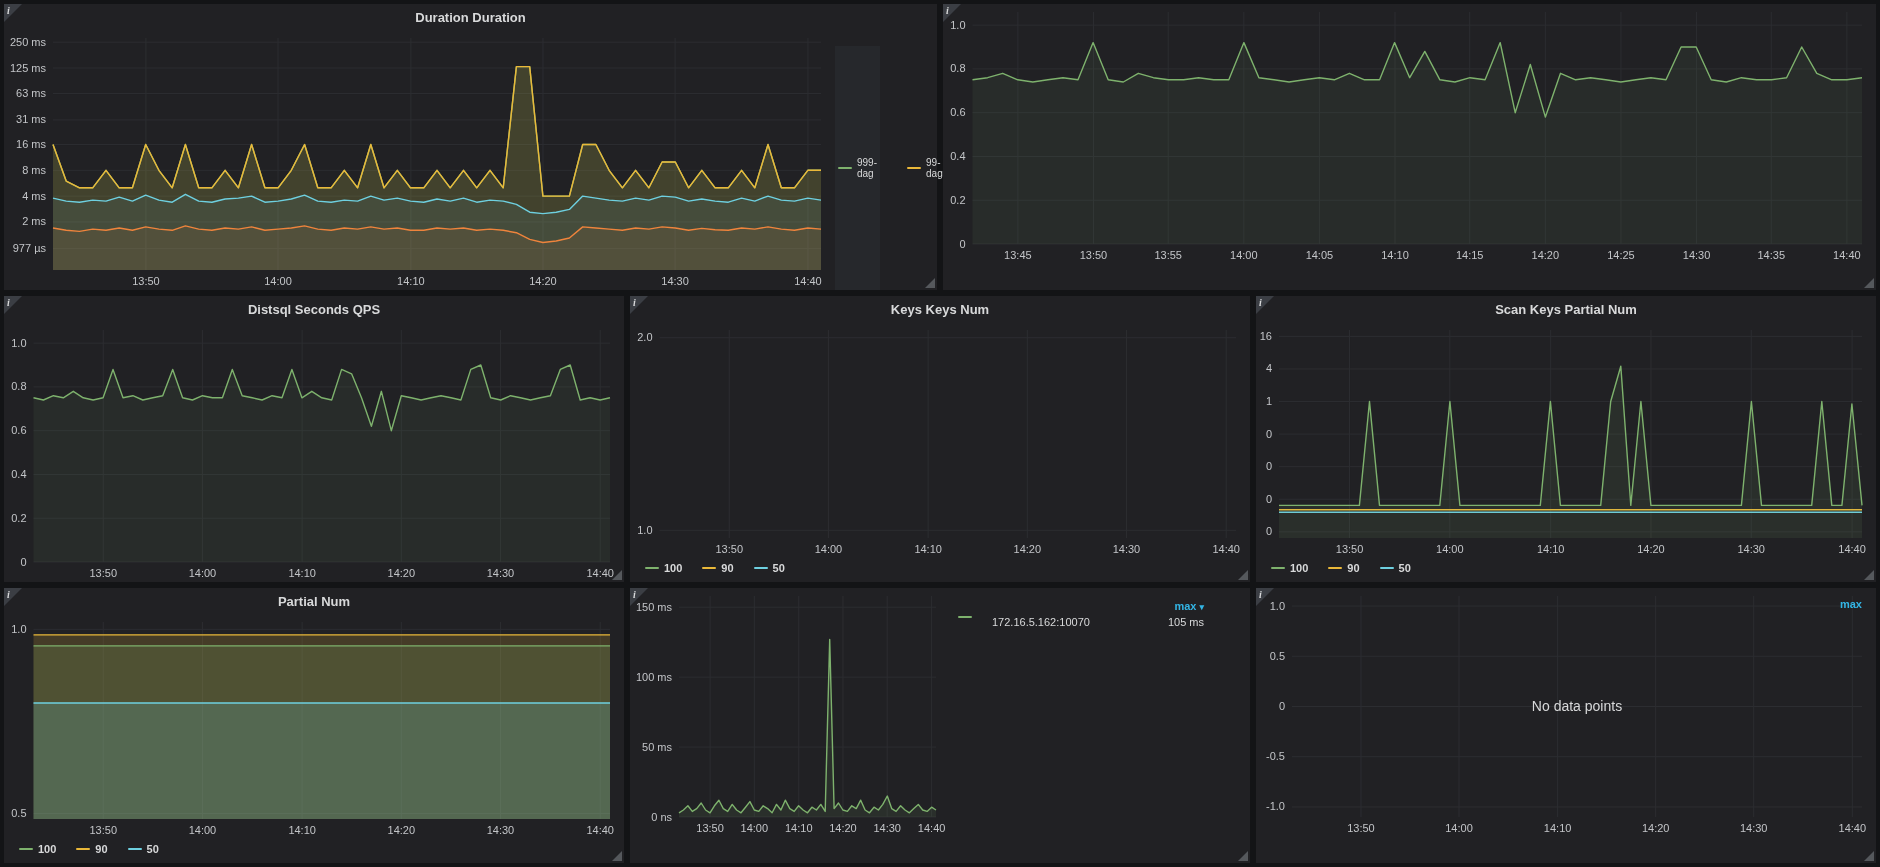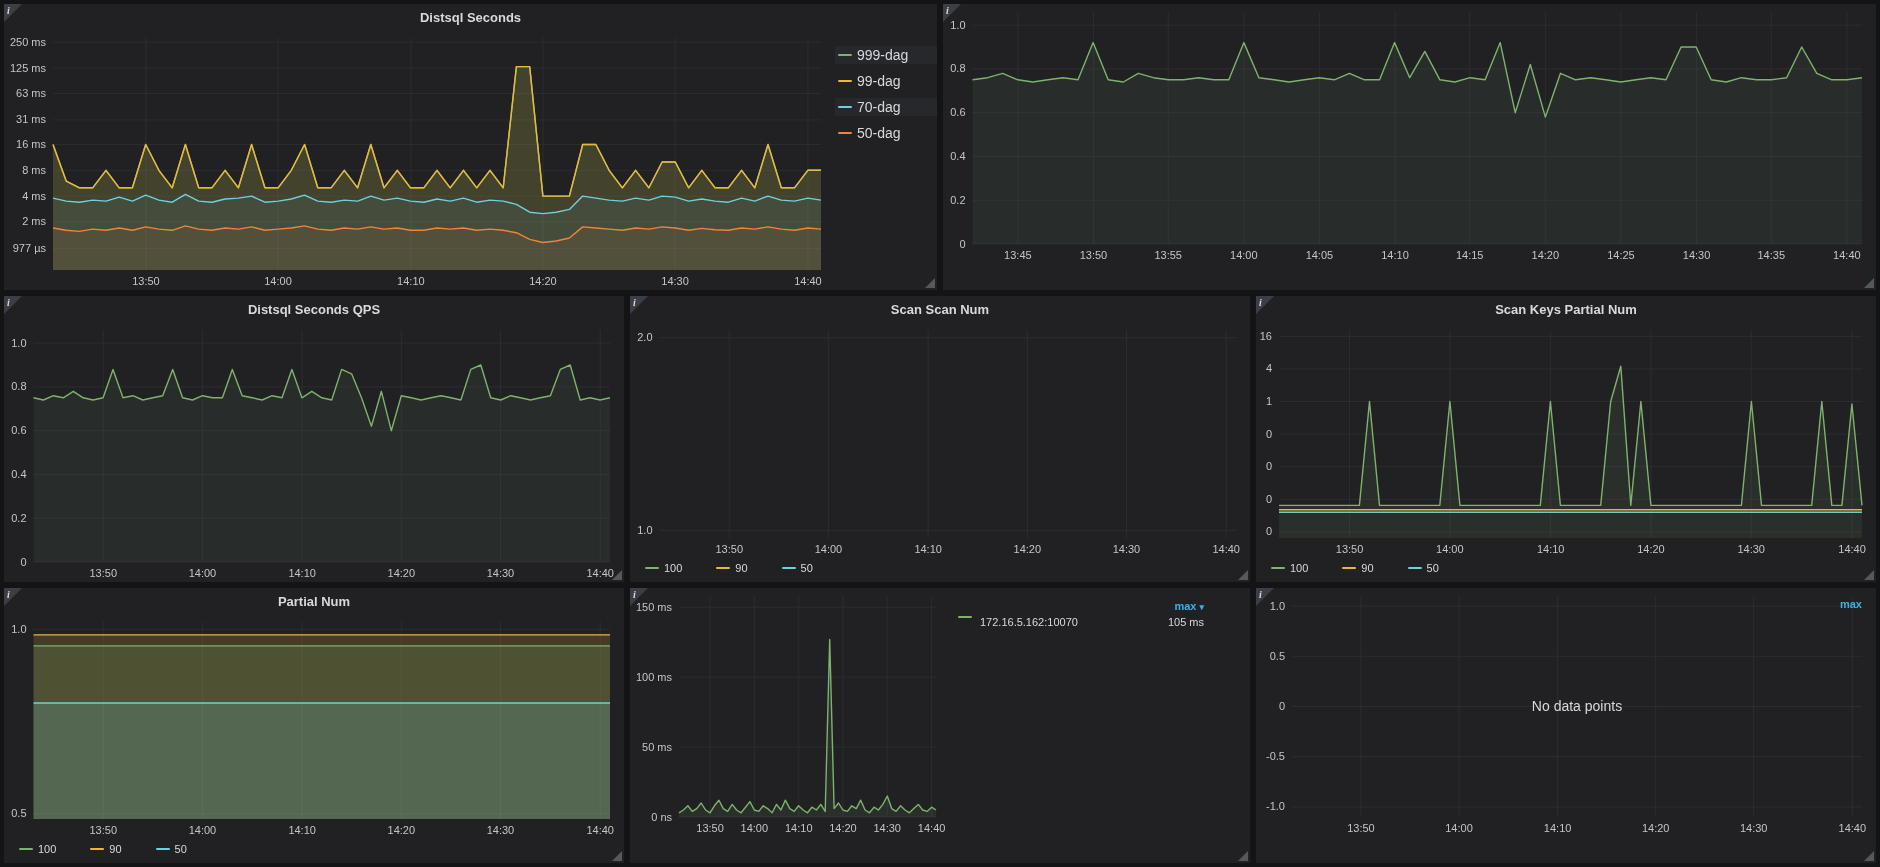"Distsql Seconds" div.panel-title { text: Distsql Seconds -> Duration Duration }
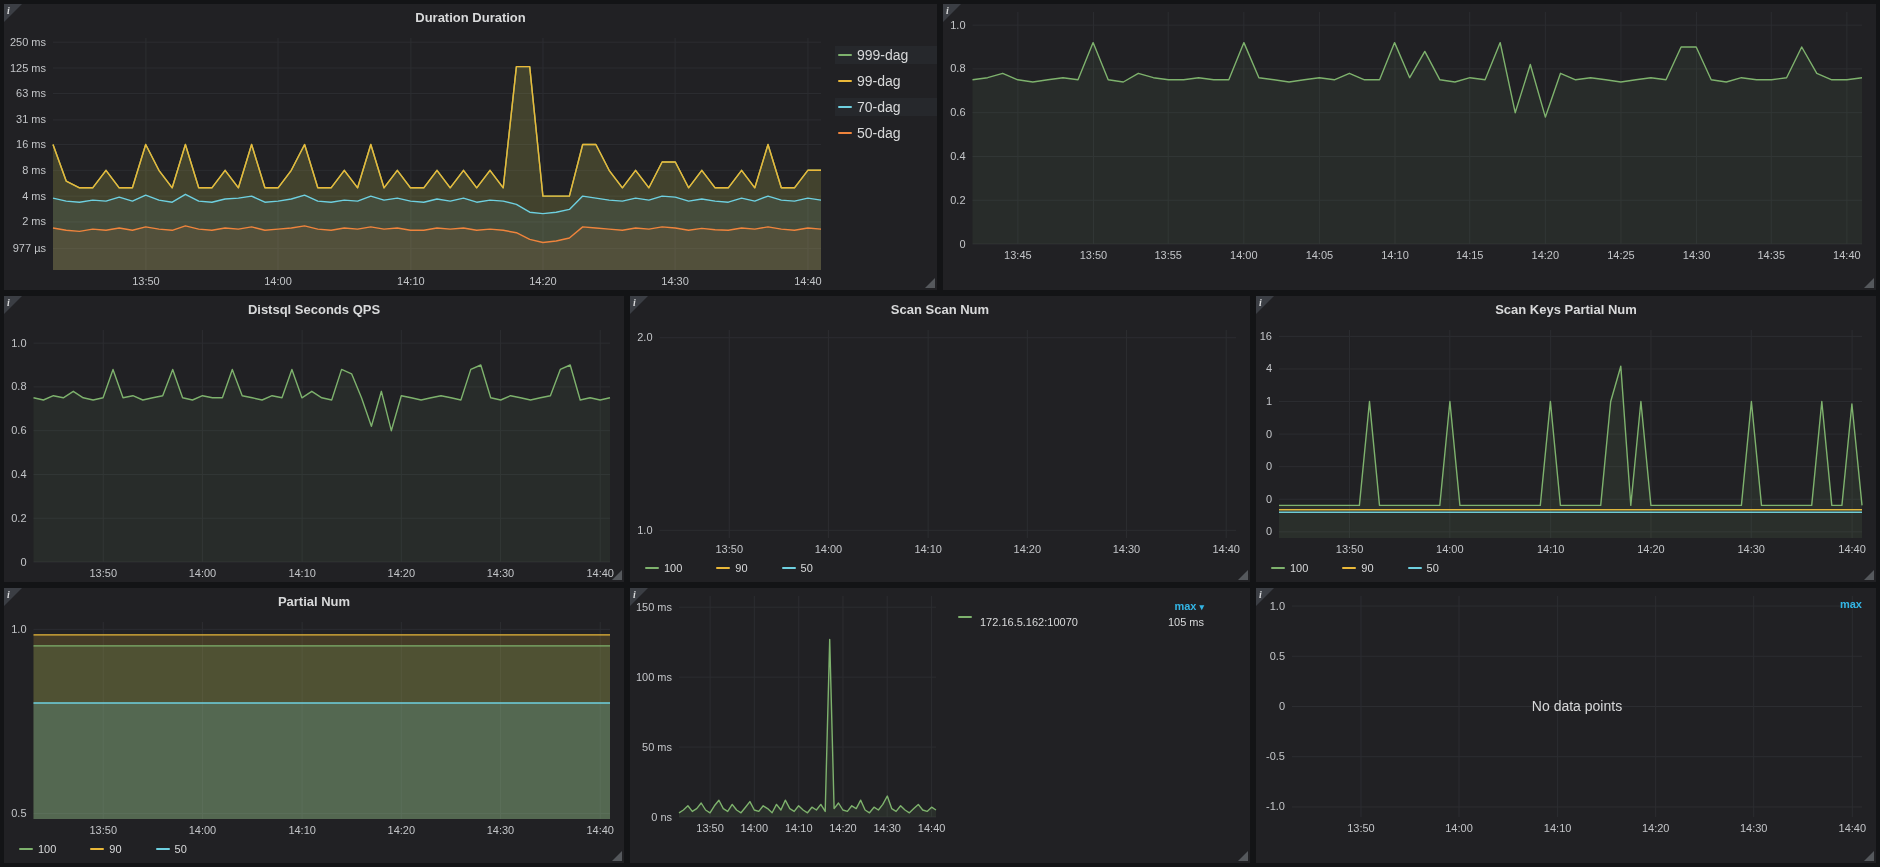"999-dag" .legend-right { flex-direction: column -> row; font-size: 14px -> 10px; gap: 8px -> 24px }
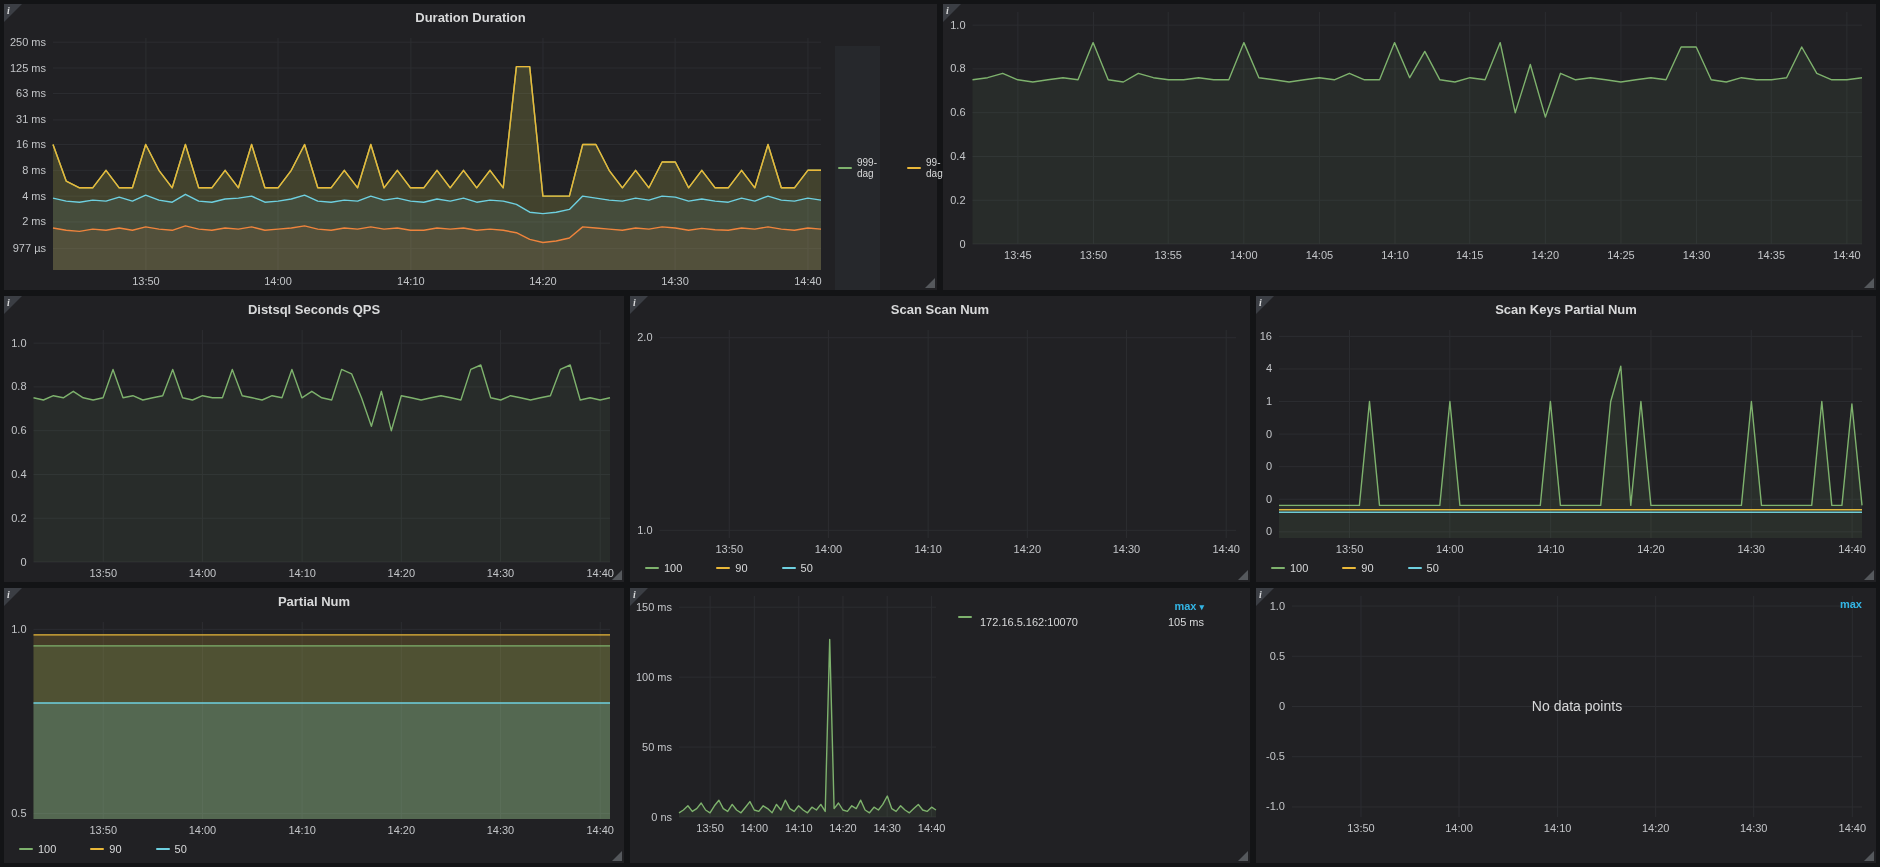"Scan Scan Num" div.panel-title { text: Scan Scan -> Keys Keys }
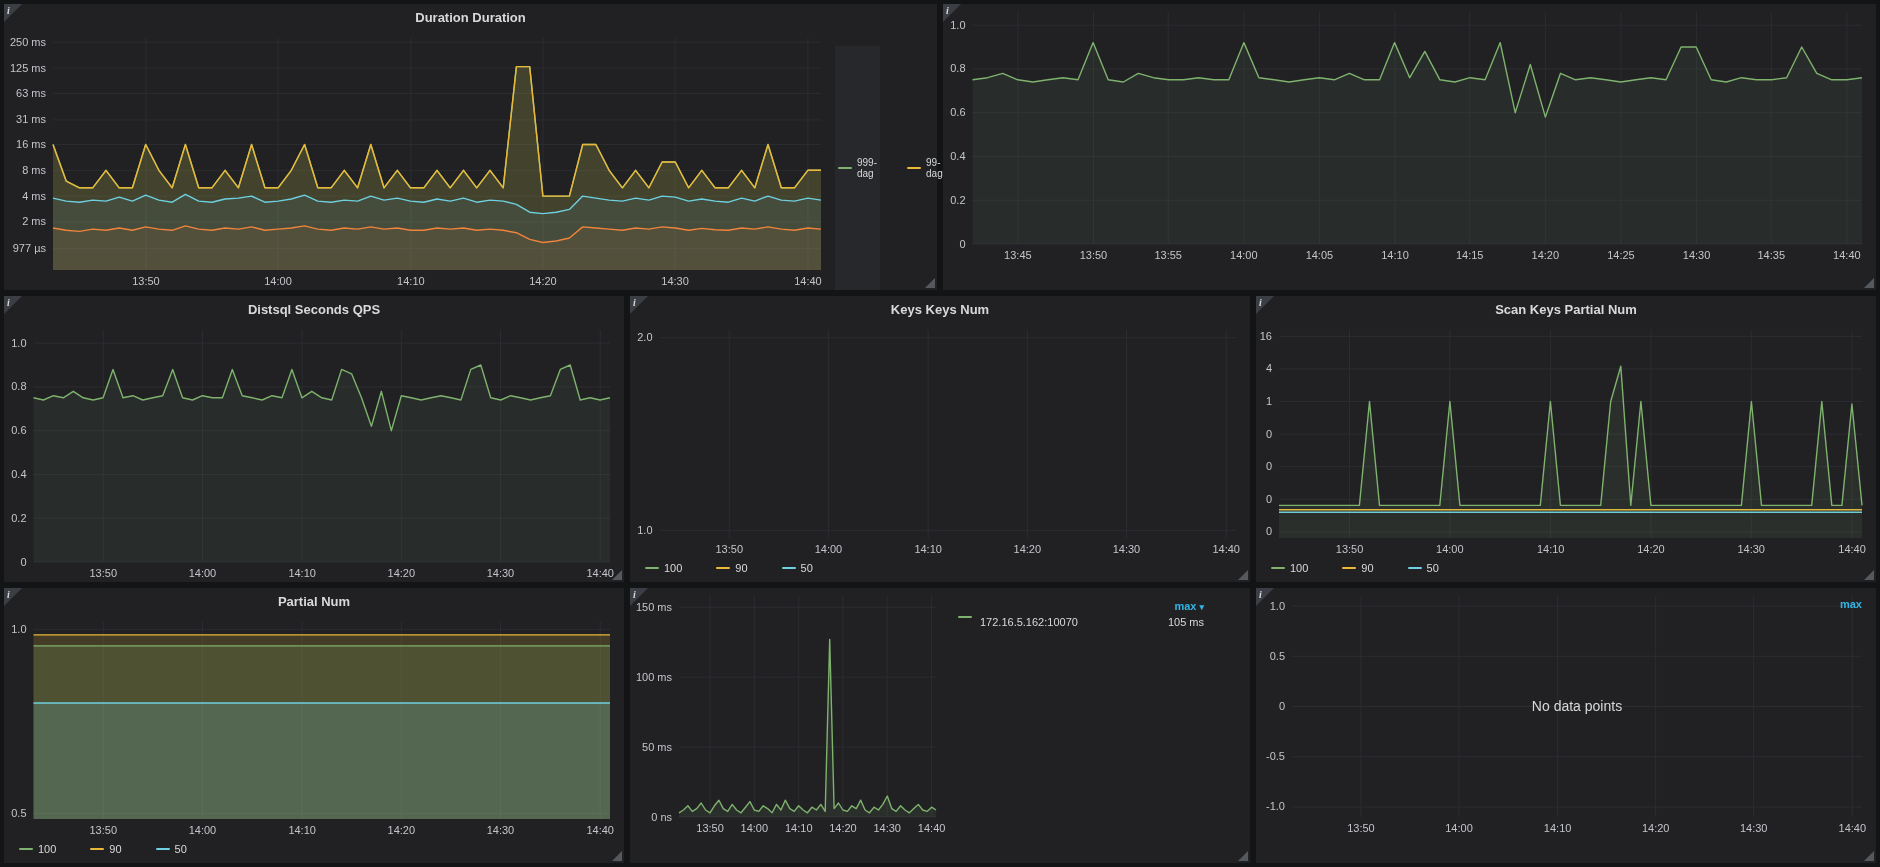"100" .legend-bottom { font-weight: none -> bold; gap: 28px -> 14px }
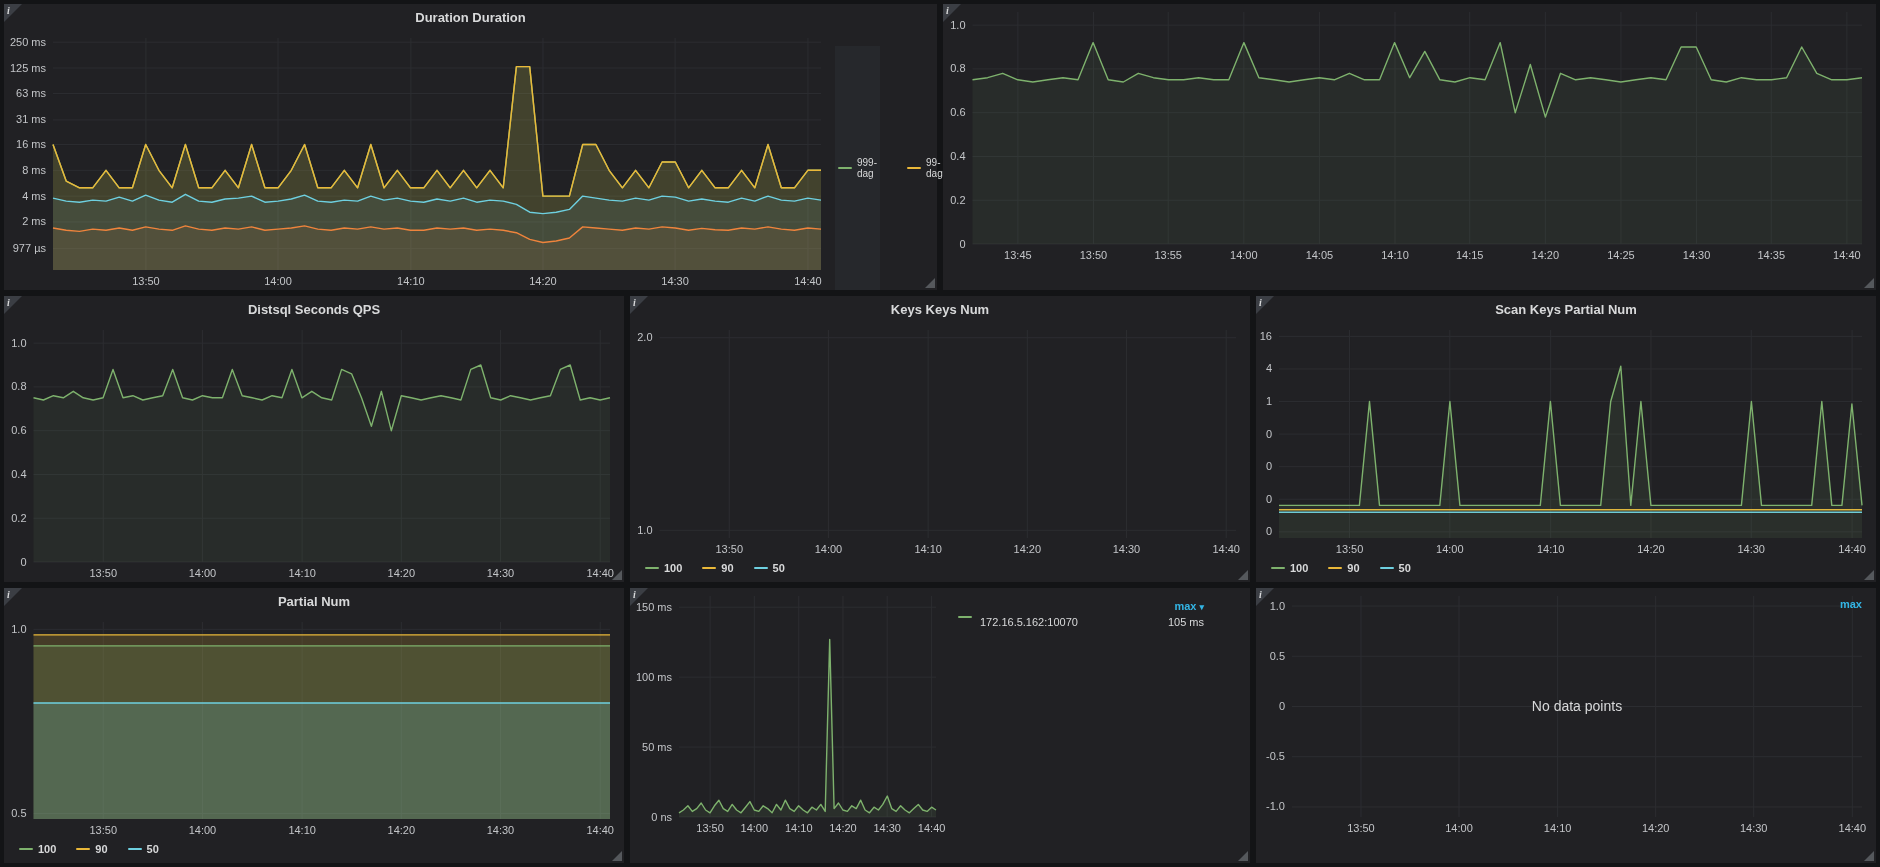"172.16.5.162:10070" .lt-row { gap: 8px -> 20px }
